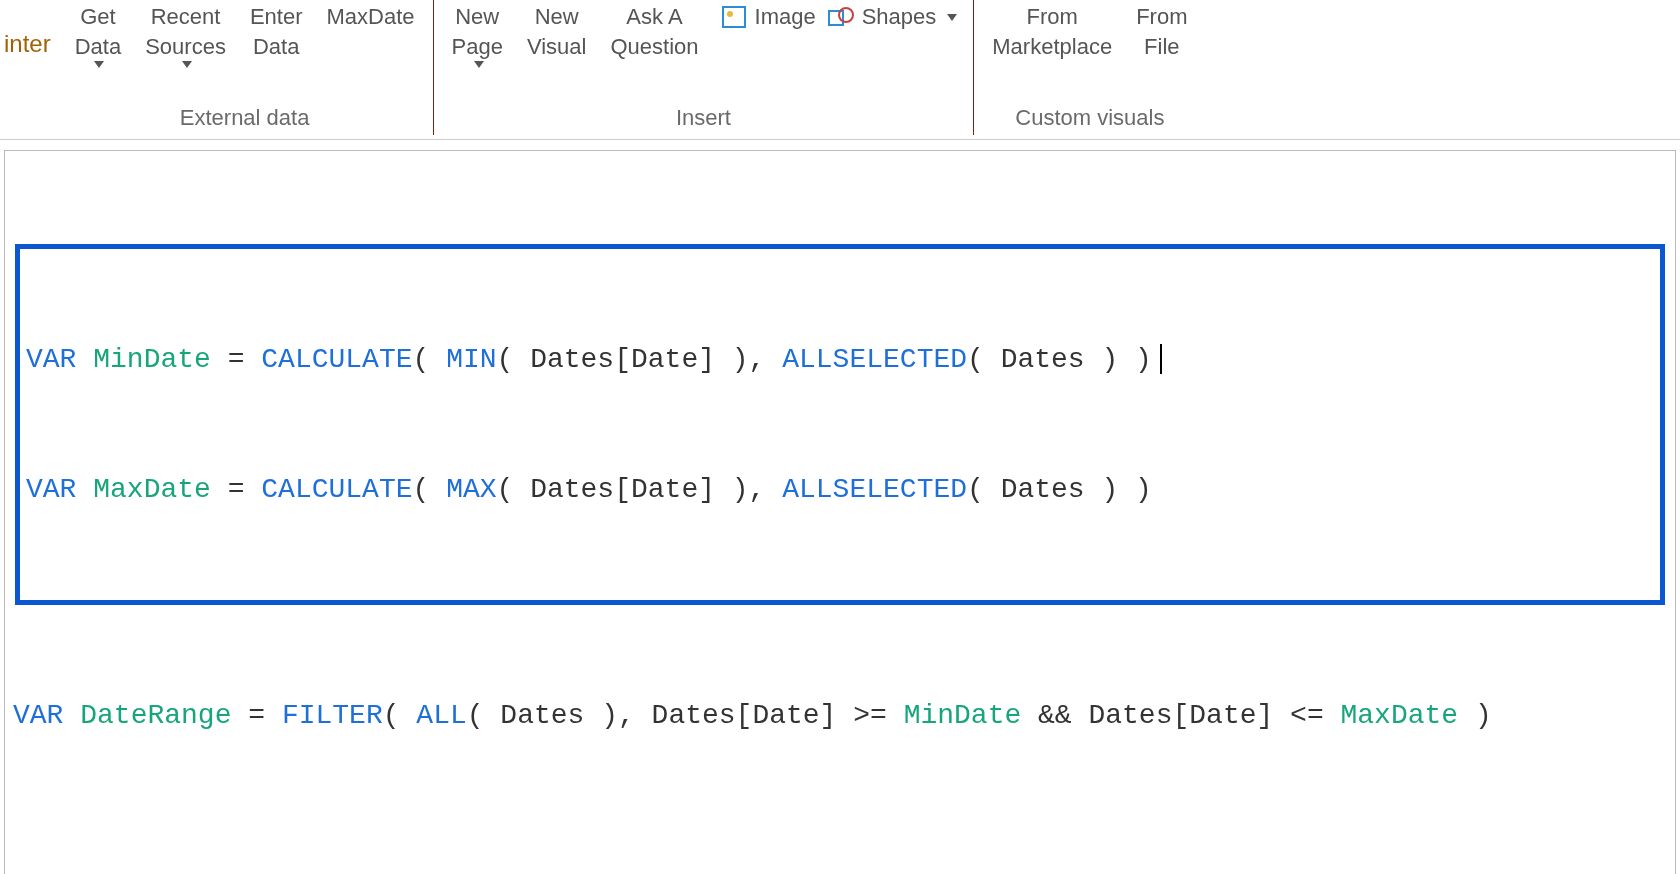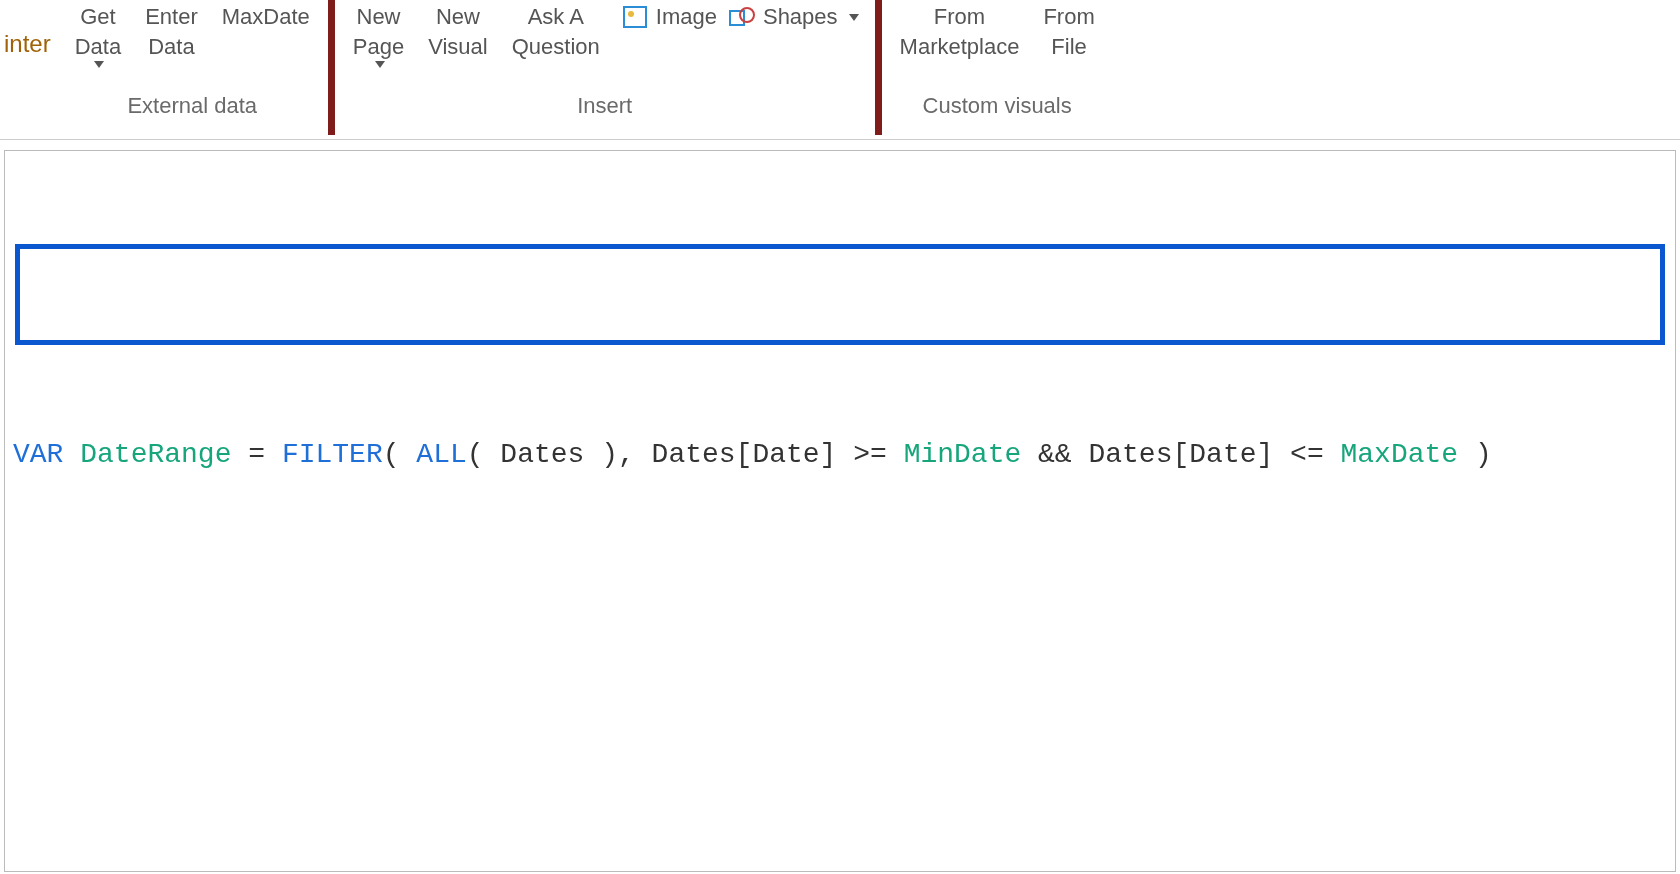"Get" .rbn-group { border-right: 7px solid #7f1d1d -> 1px solid #7f1d1d }
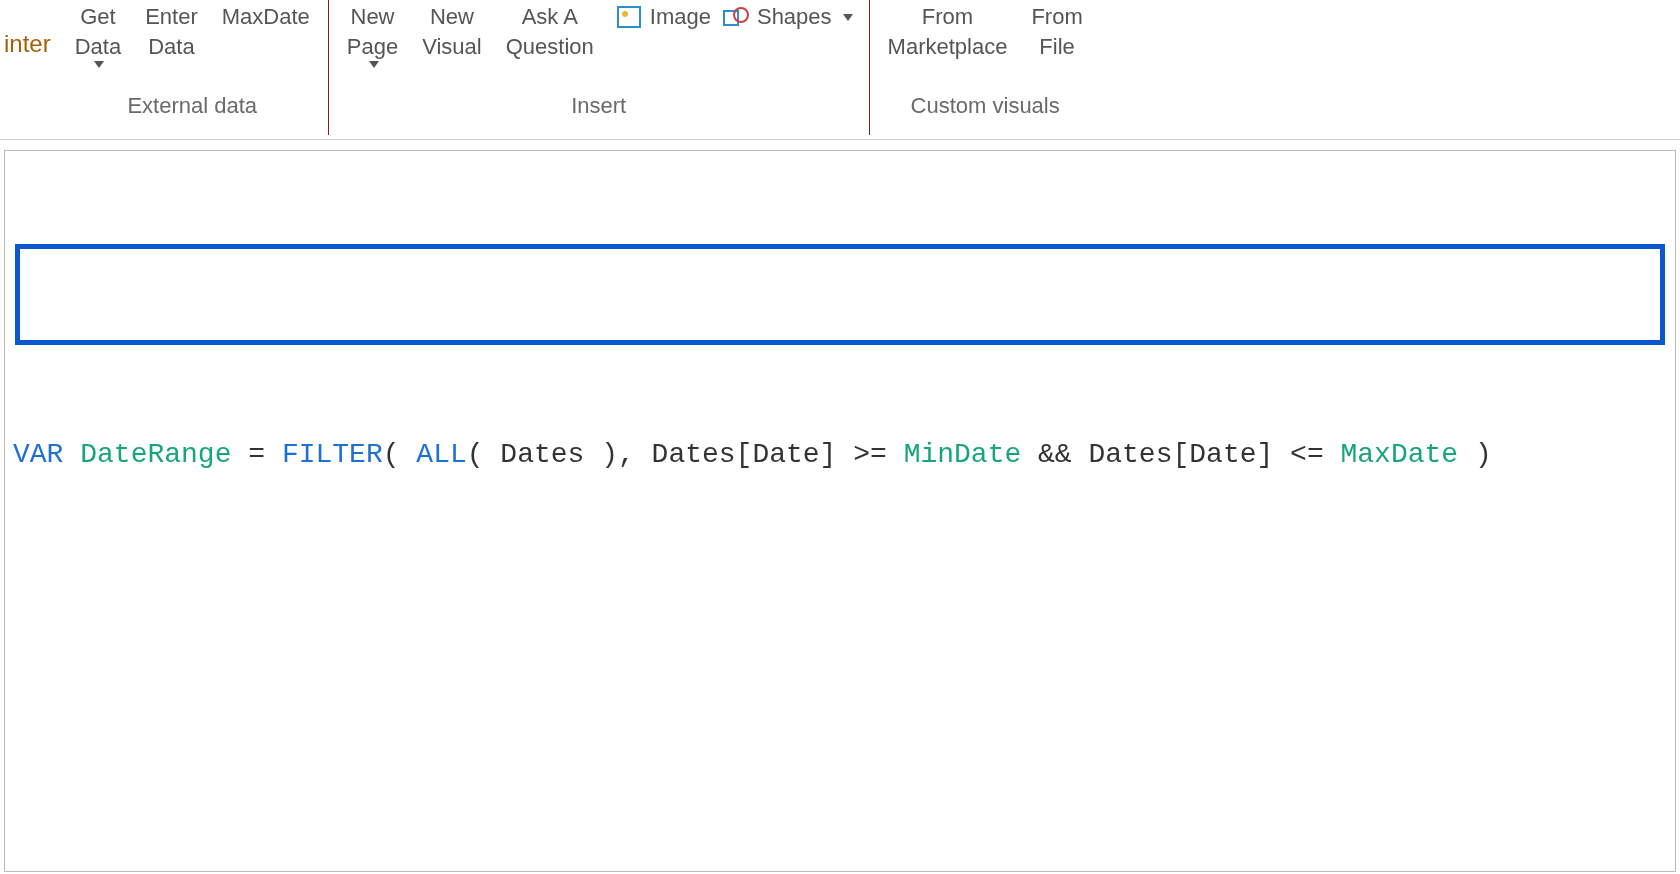"Recent" div.rbn-btn { html: none -> <div> <span>Recent Sources</span> <span></span> </div> }
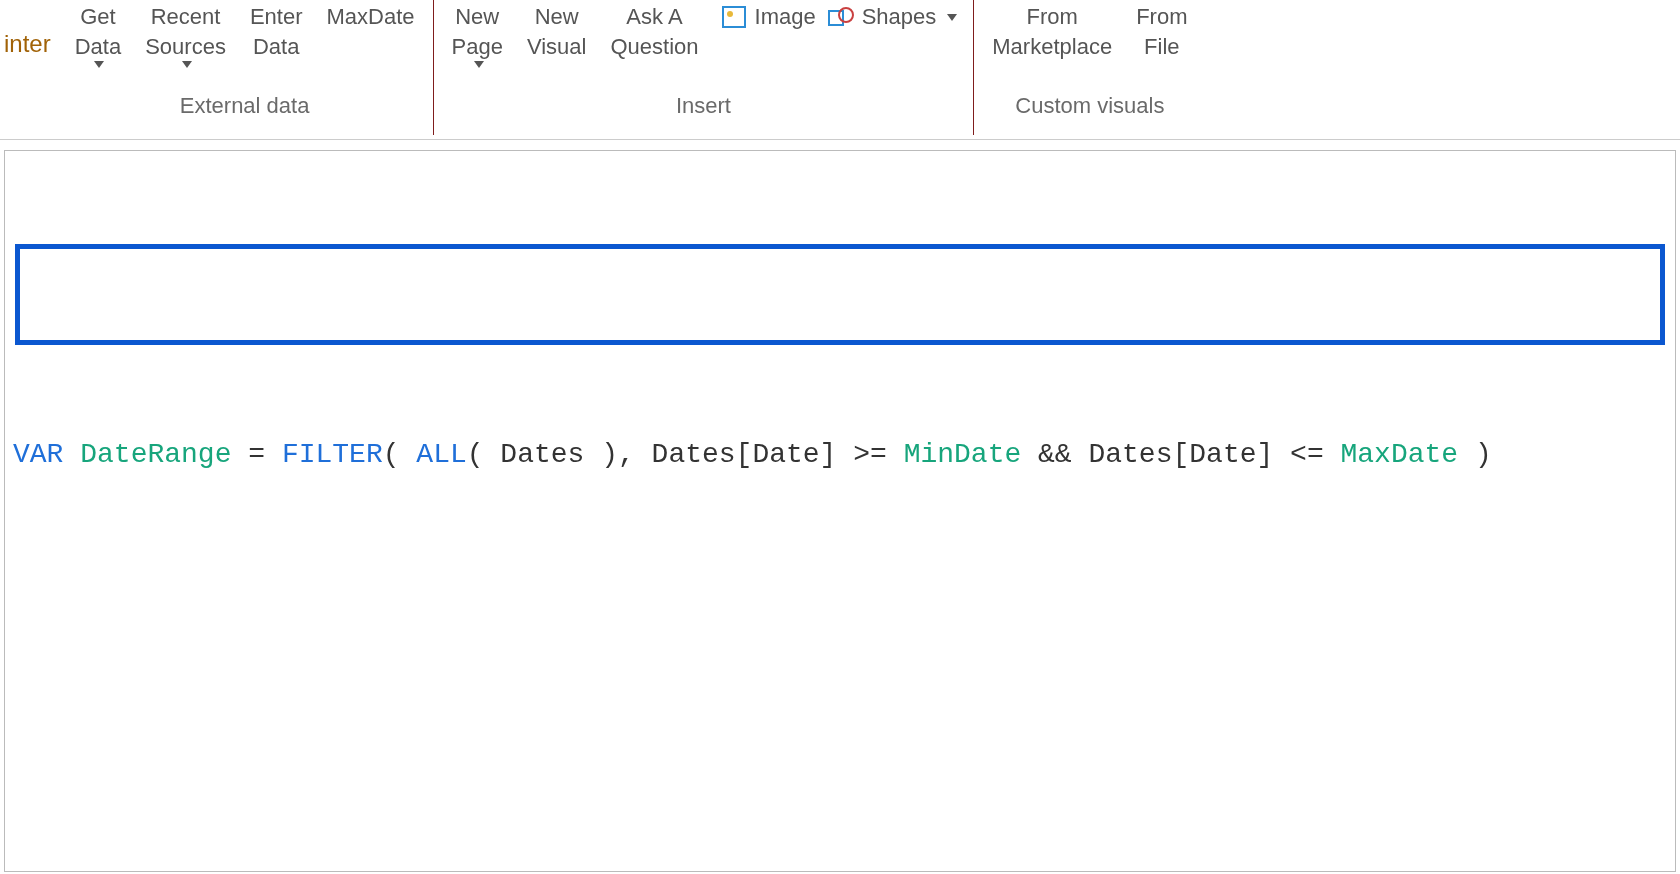"External data" .rbn-grp-label { margin-bottom: 16px -> 4px }
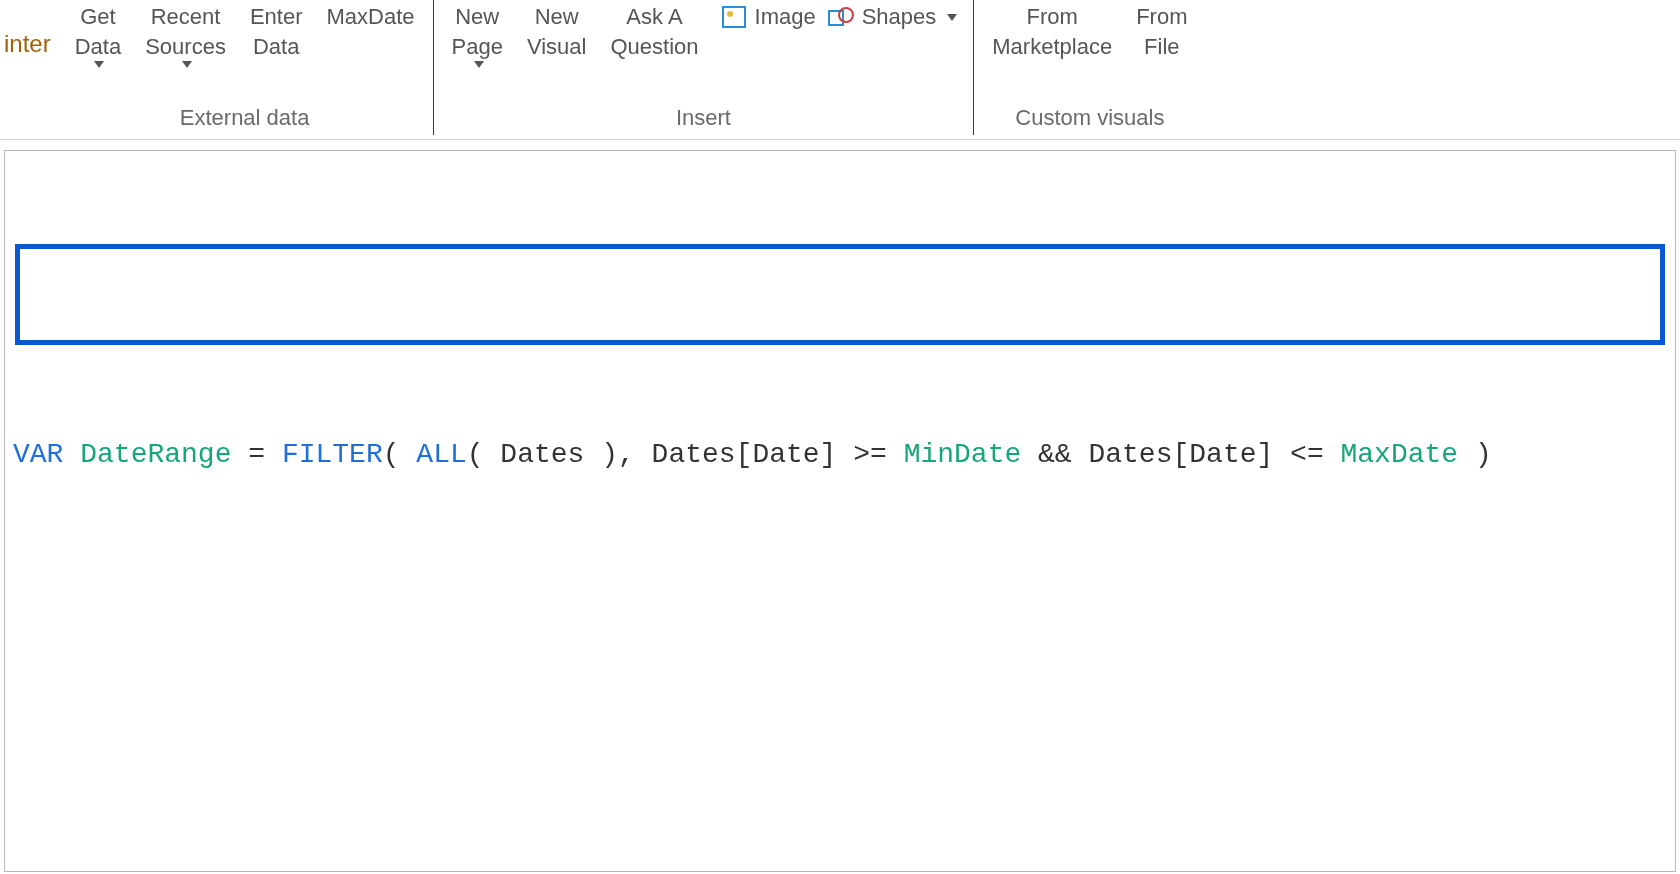"VAR MinDate = CALCULATE( MIN(" div { html: none -> <div><span>VAR</span> <span>MinDate</span><span> = </span><span>CALCULATE</span><span>( </span><span>MIN</span><span>( Dates[Date] ), </span><span>ALLSELECTED</span><span>( Dates ) )</span><span></span></div> }
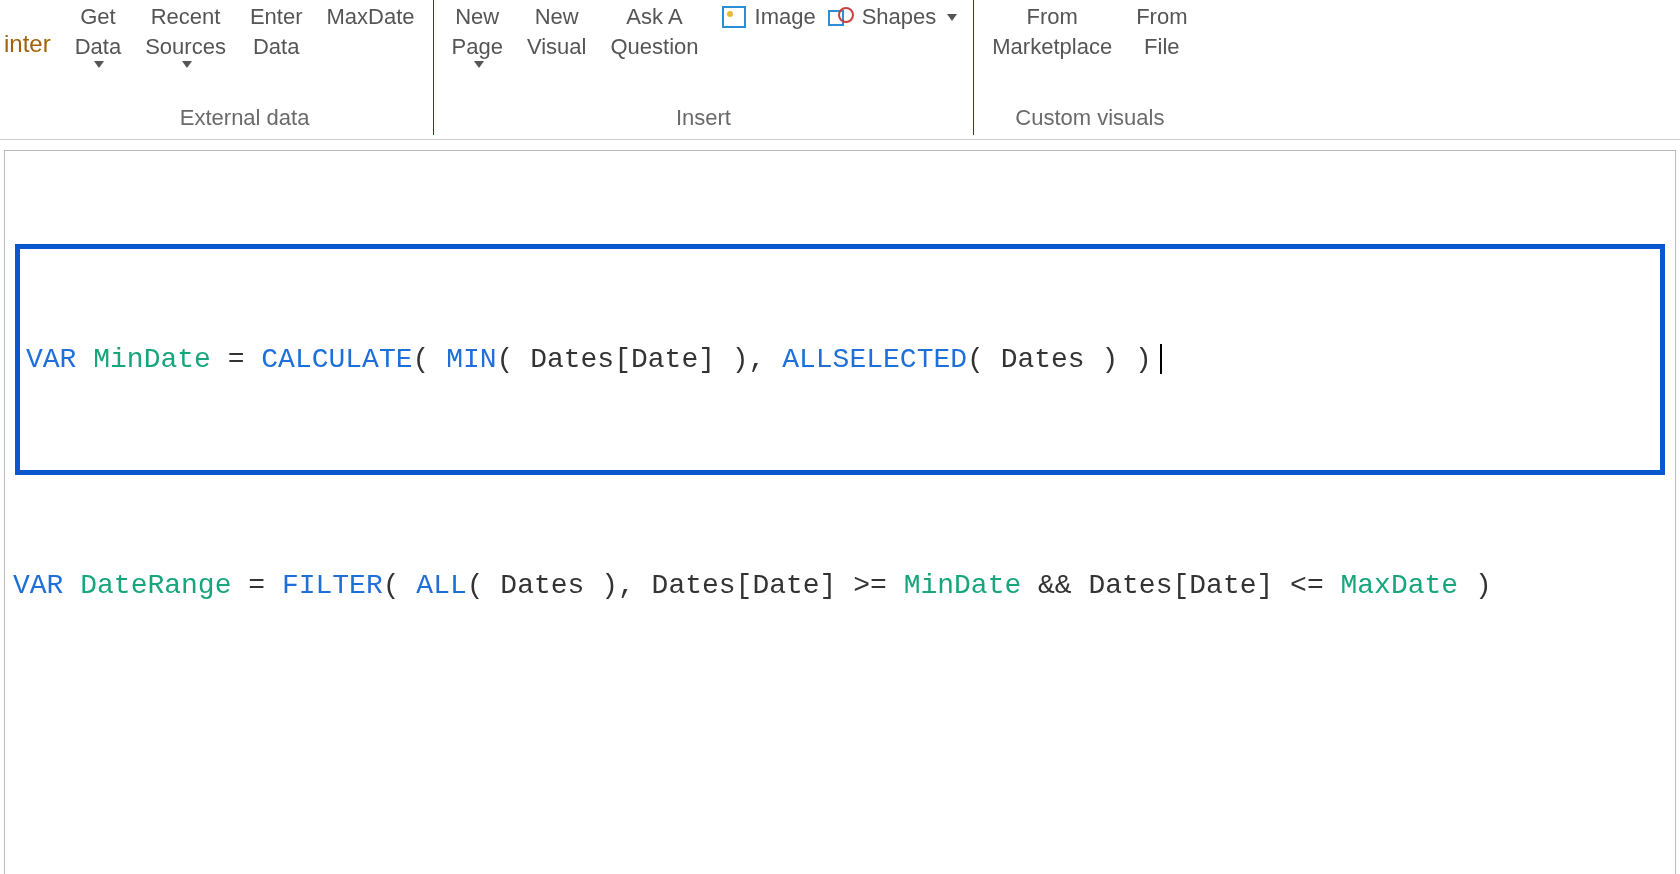"VAR MaxDate = CALCULATE( MAX(" div { html: none -> <div><span>VAR</span> <span>MaxDate</span><span> = </span><span>CALCULATE</span><span>( </span><span>MAX</span><span>( Dates[Date] ), </span><span>ALLSELECTED</span><span>( Dates ) )</span></div> }
